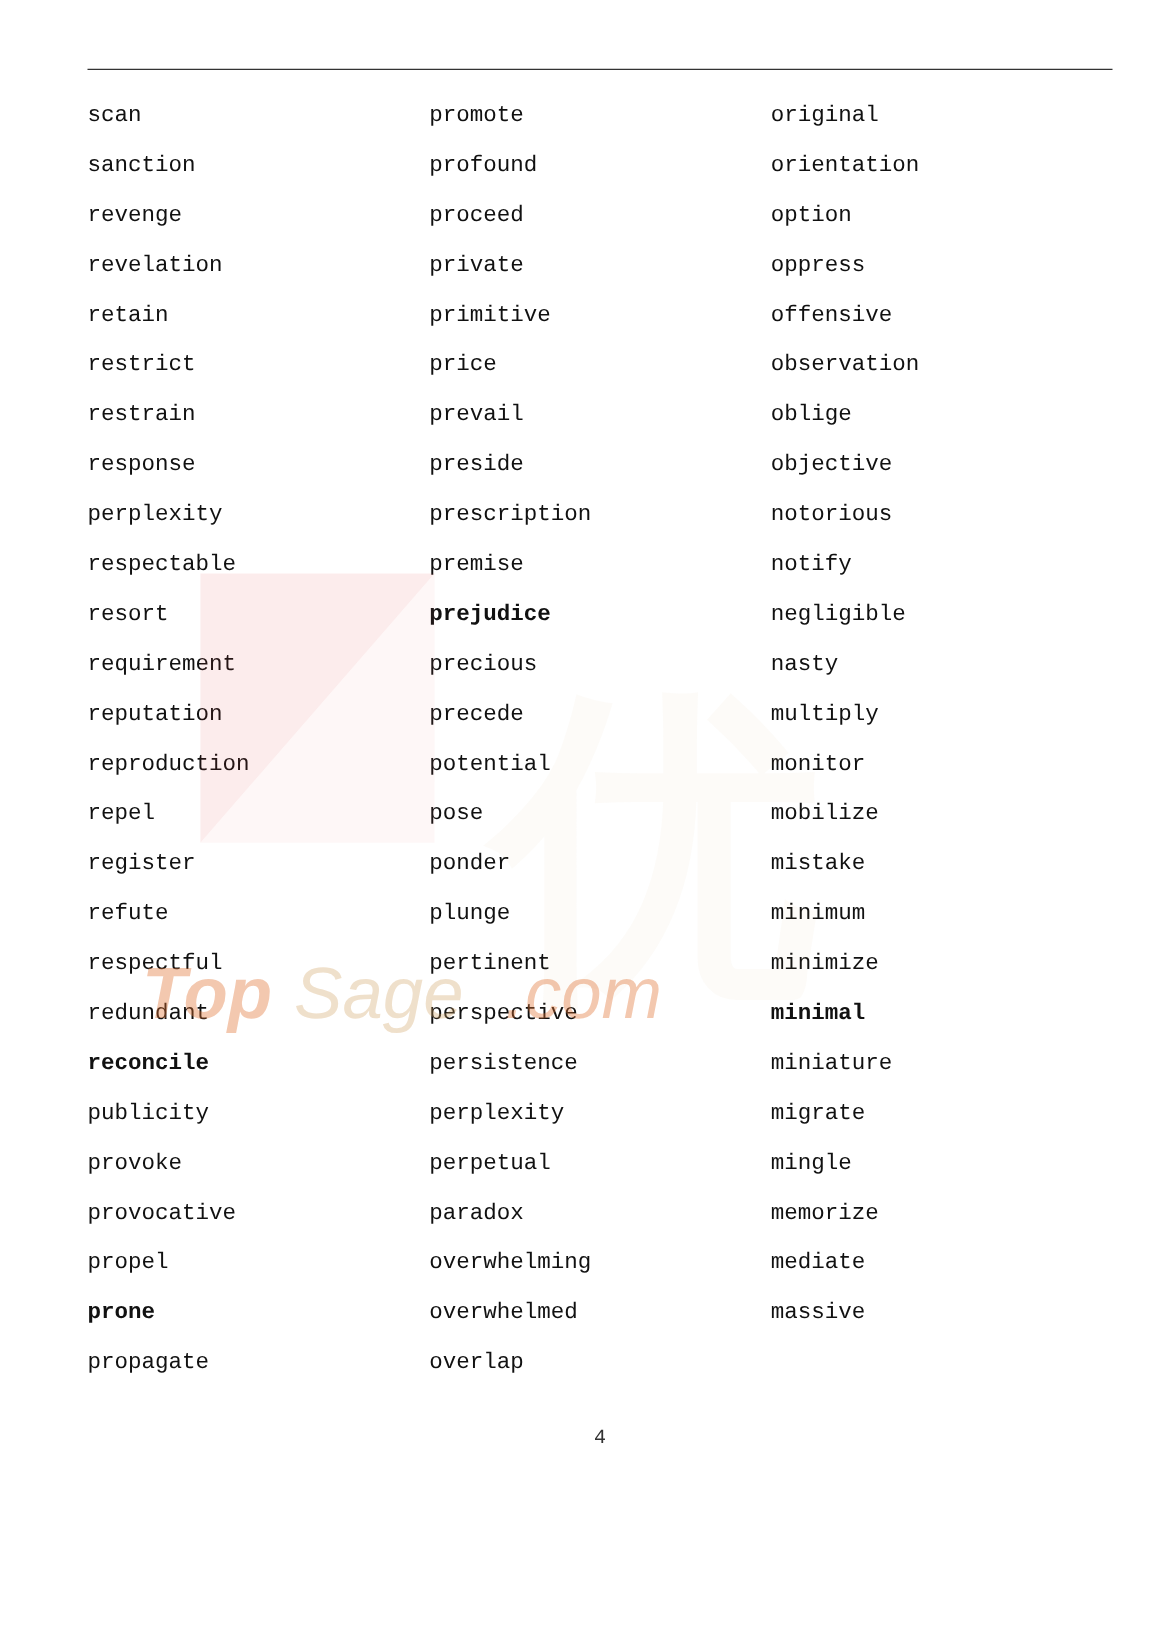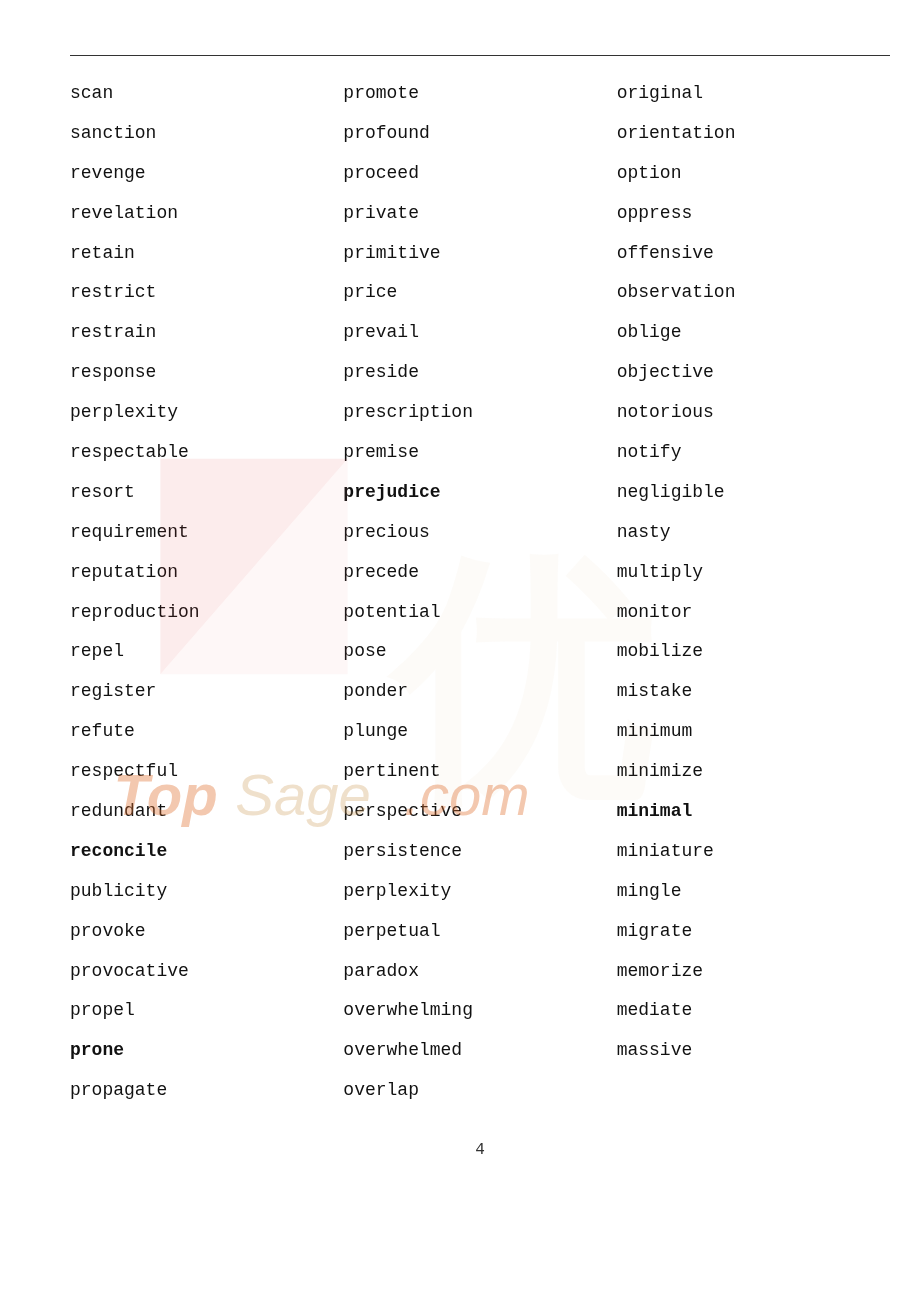"mingle" div.word-item { order: before "migrate" -> after "migrate" }
